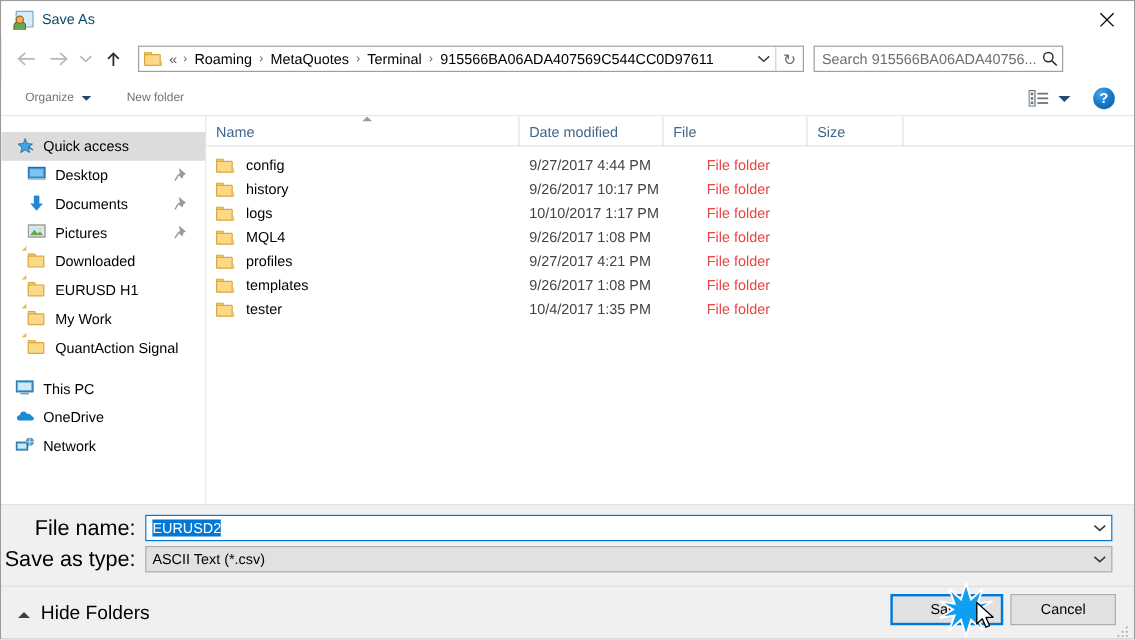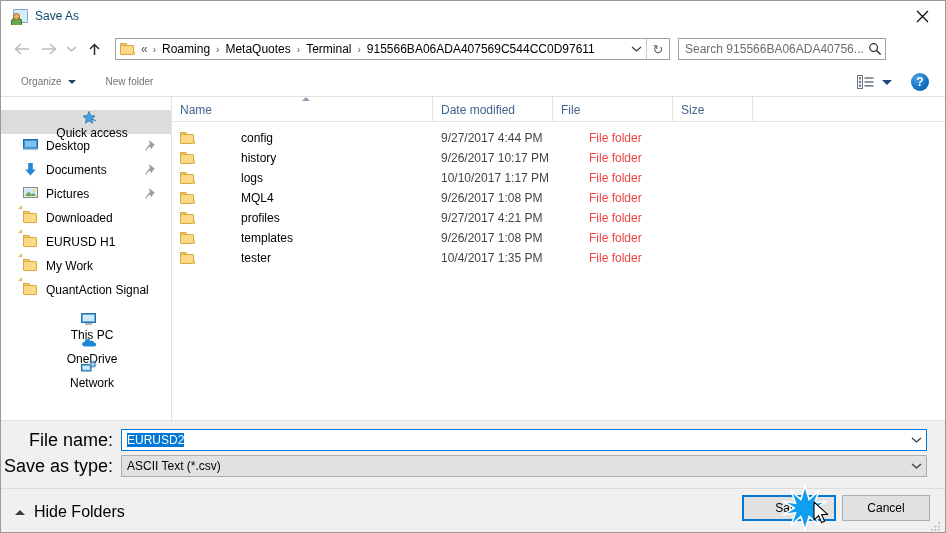"Quick access" .side-item.root { flex-direction: column -> none }
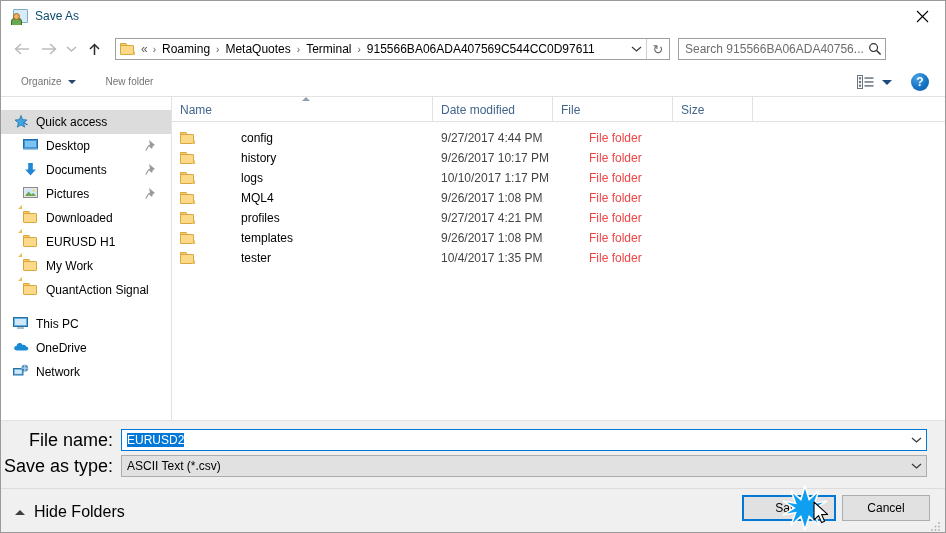"config" .cell-name { gap: 36px -> none }
